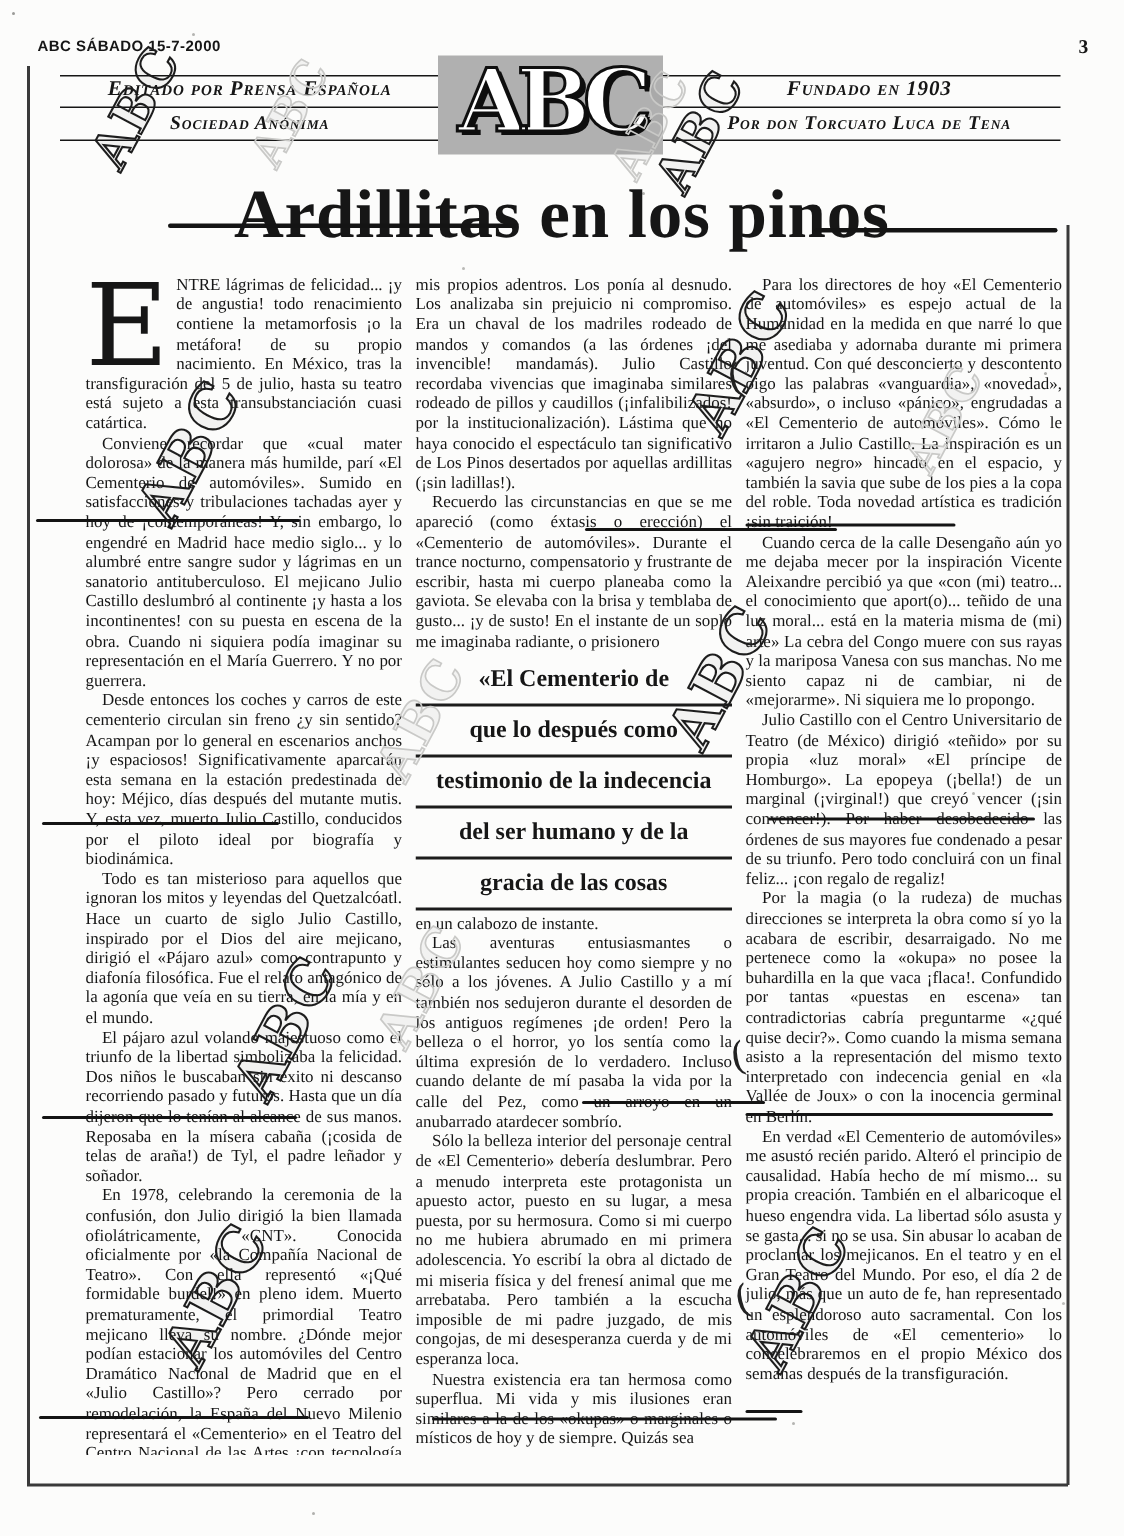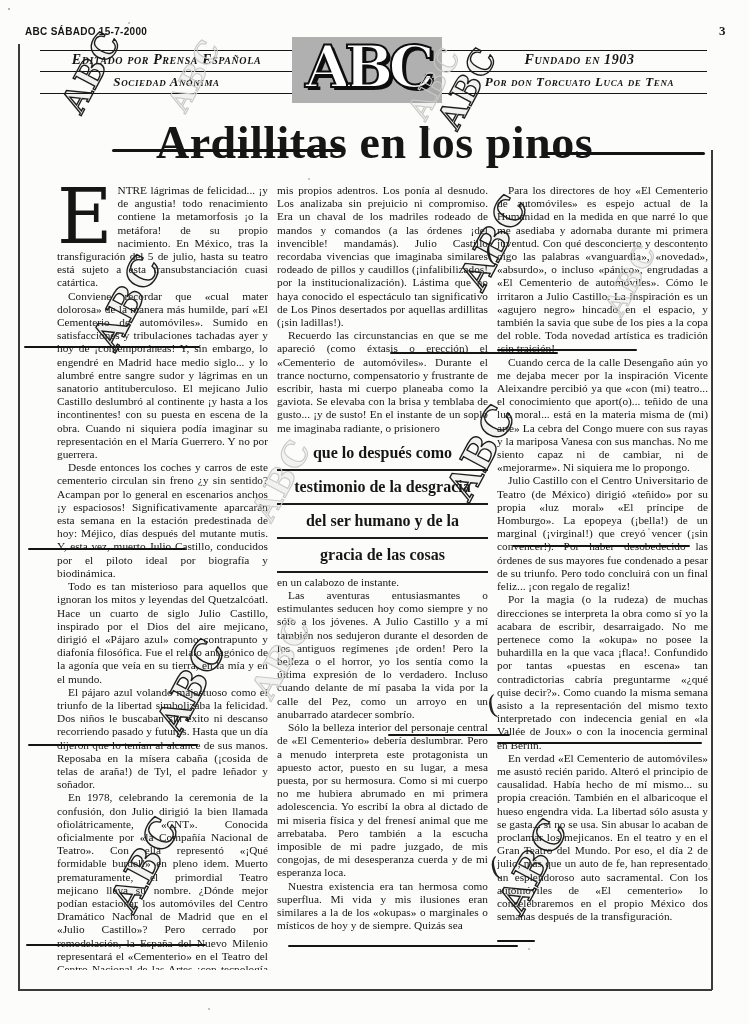"«El Cementerio de" div.pq-line { html: none -> <div>«El Cementerio de</div> }
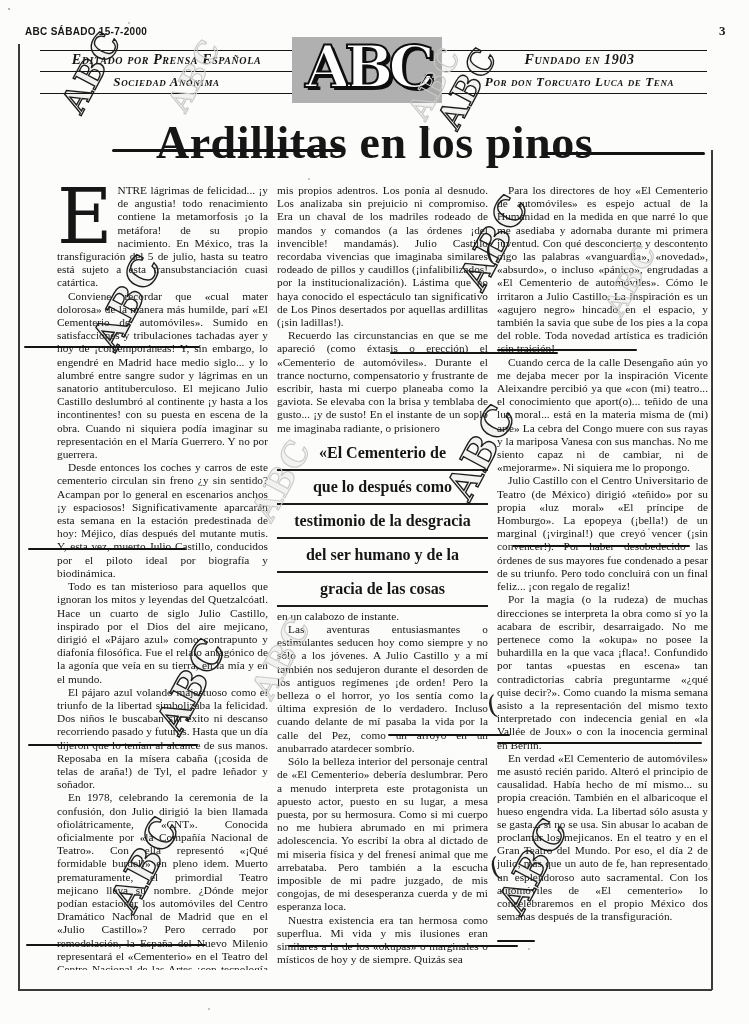"testimonio de la desgracia" div.pq-line { text: desgracia -> indecencia }
